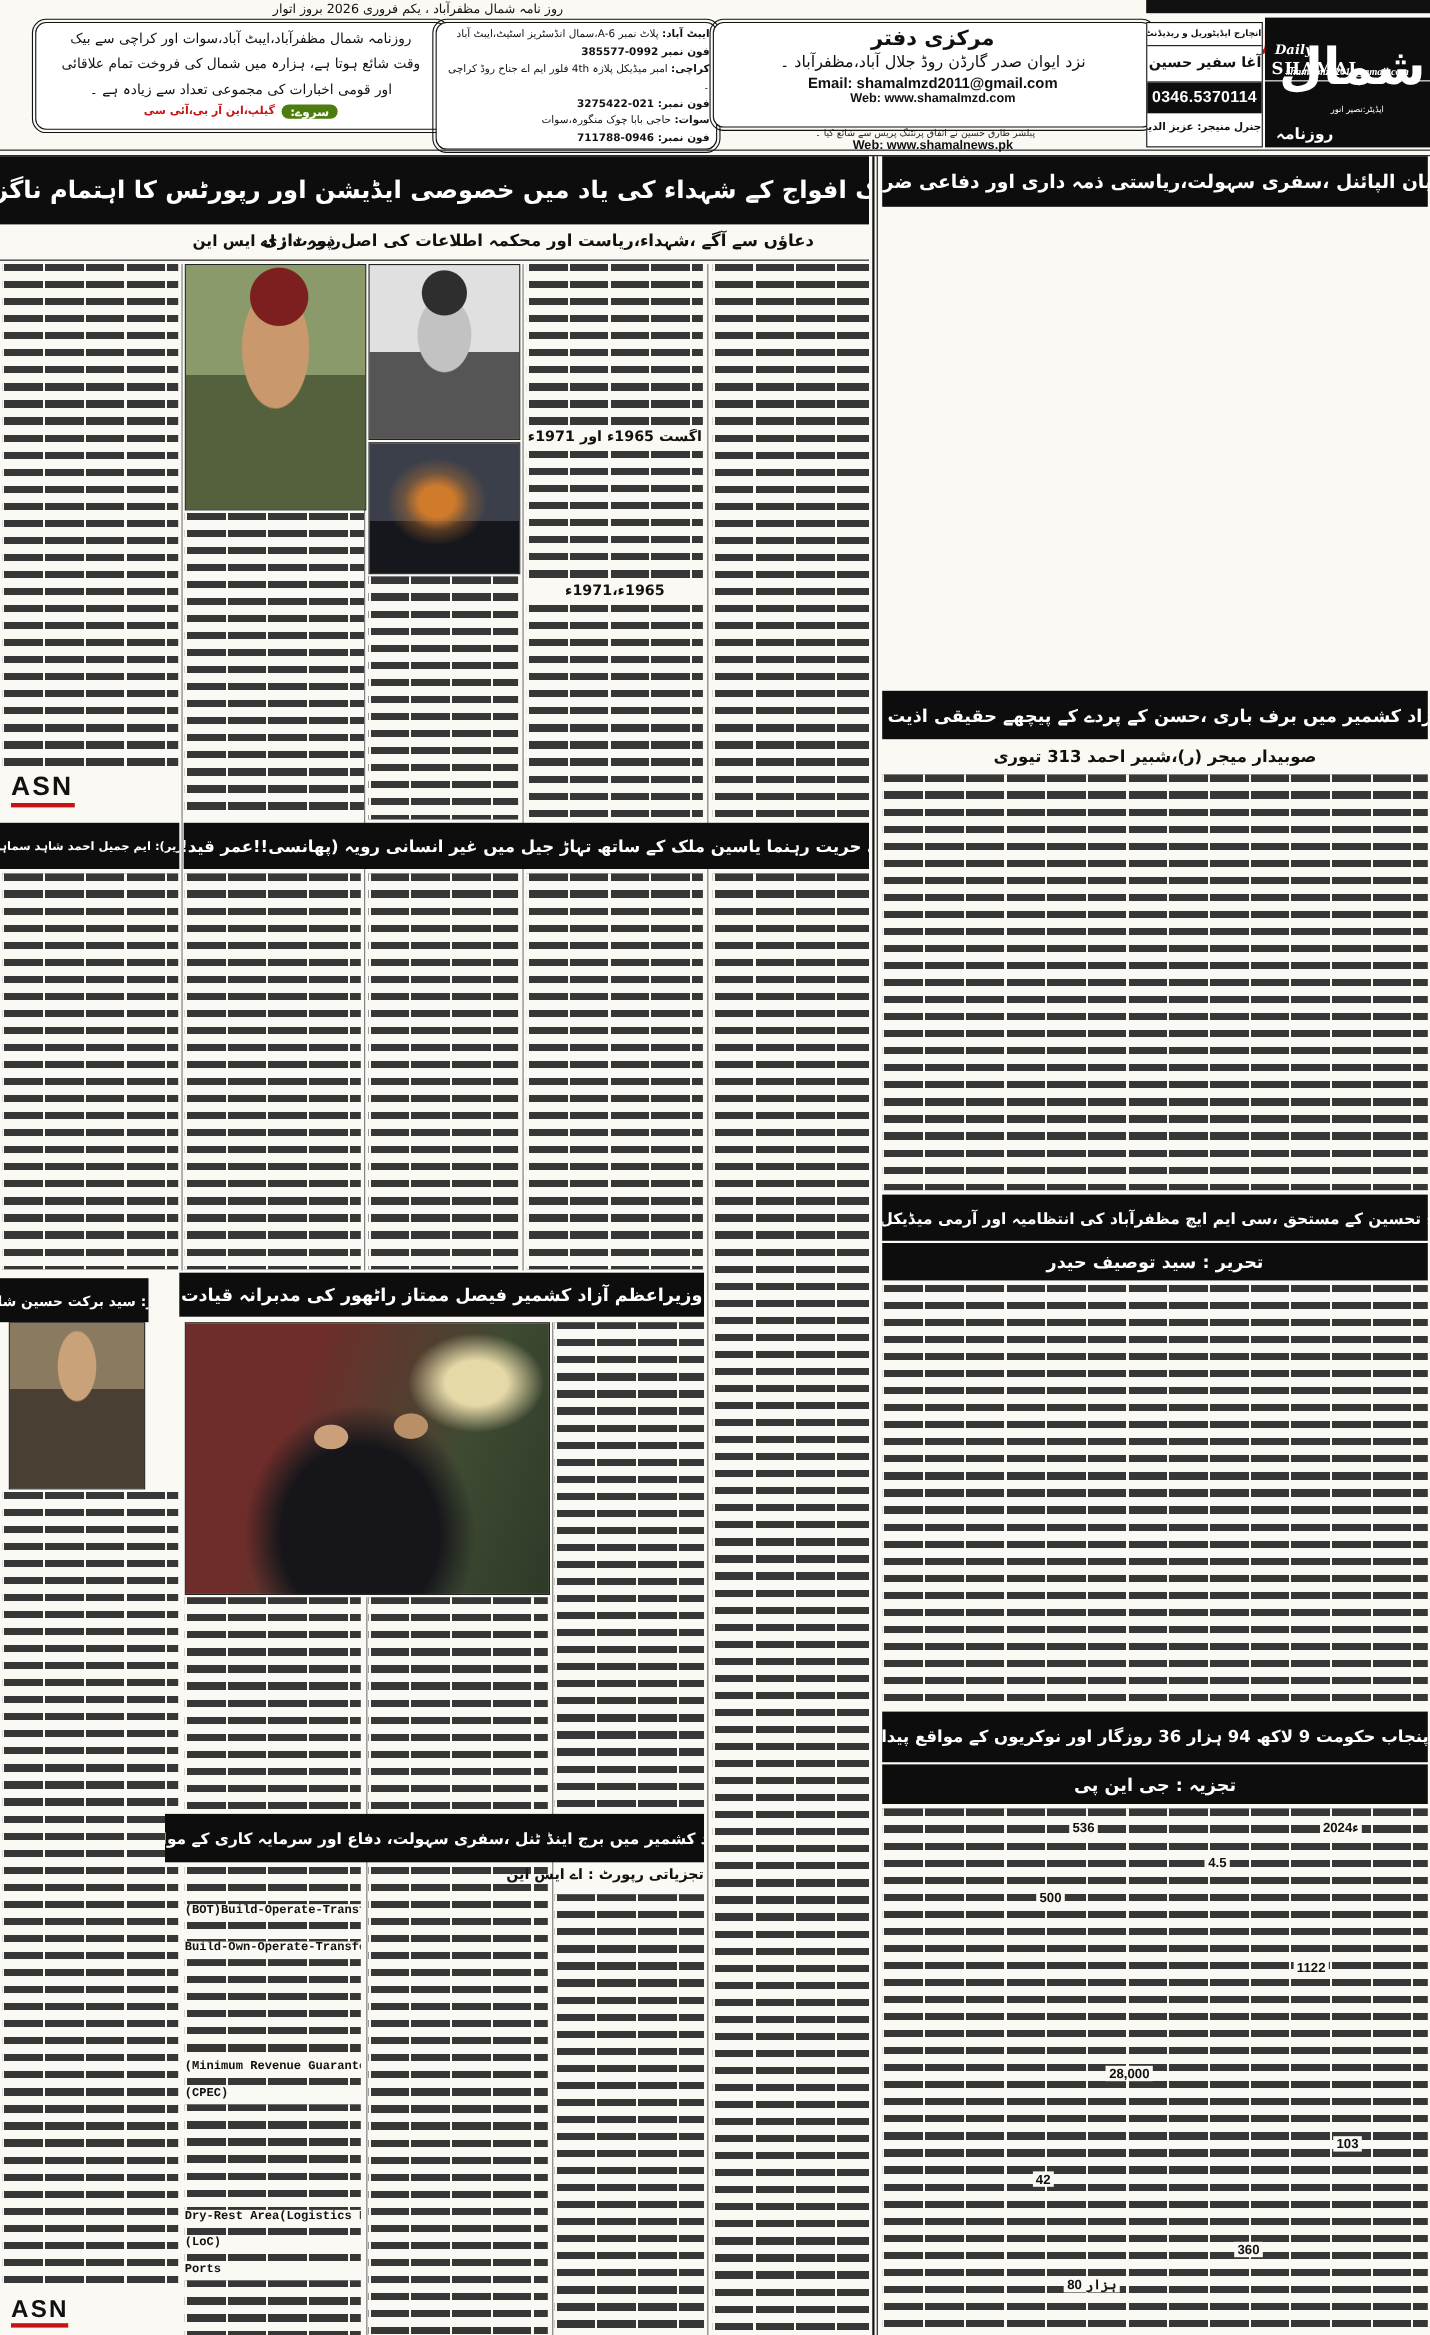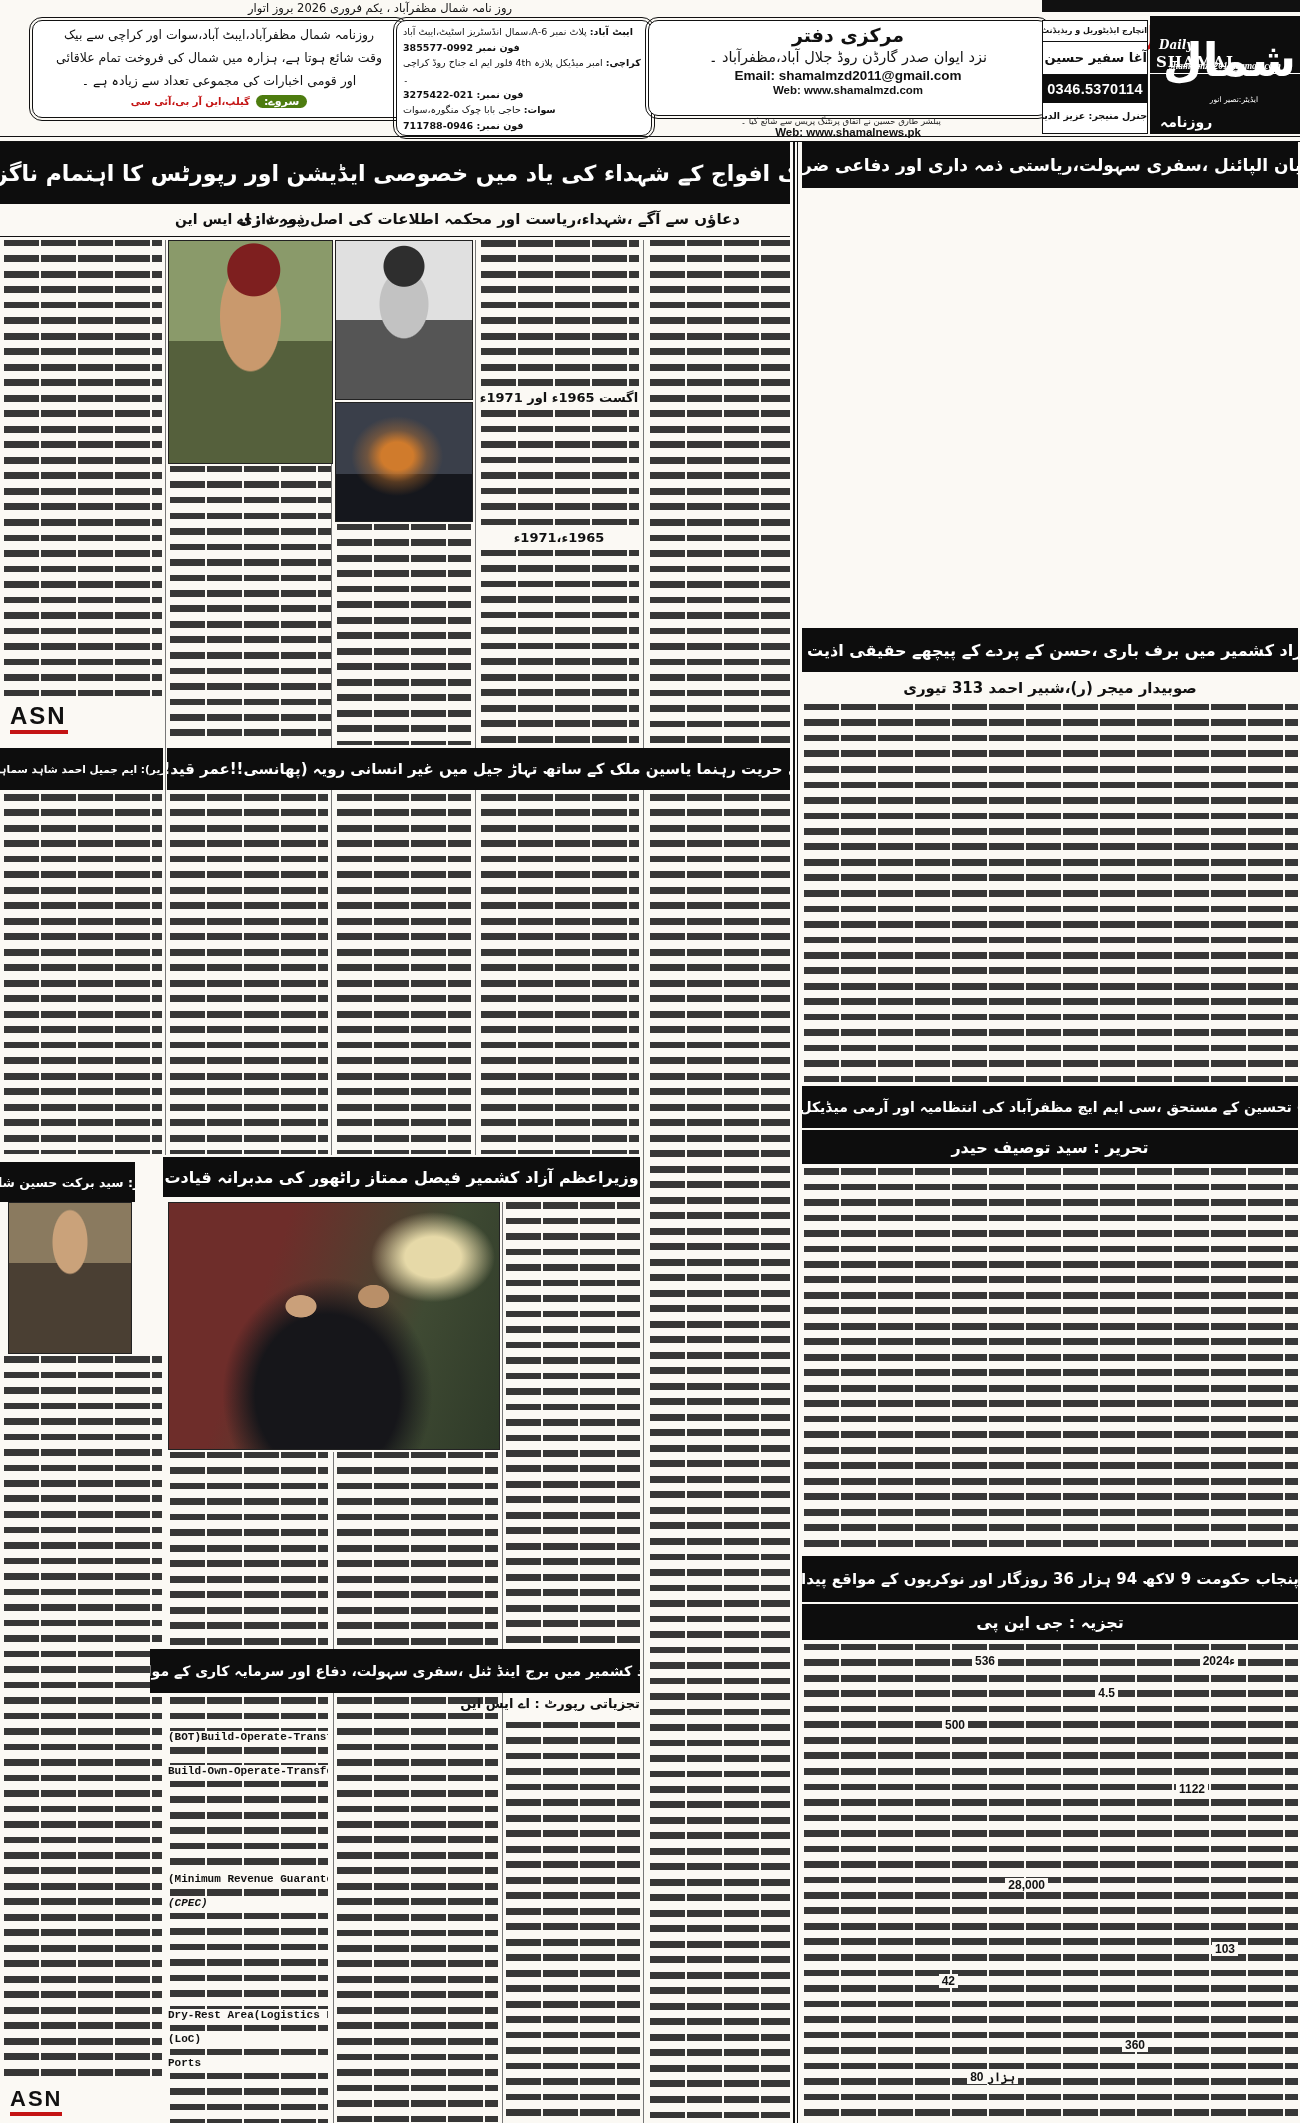"ایبٹ آباد: پلاٹ نمبر 6-A،سمال" div.abs { text-align: left -> right }
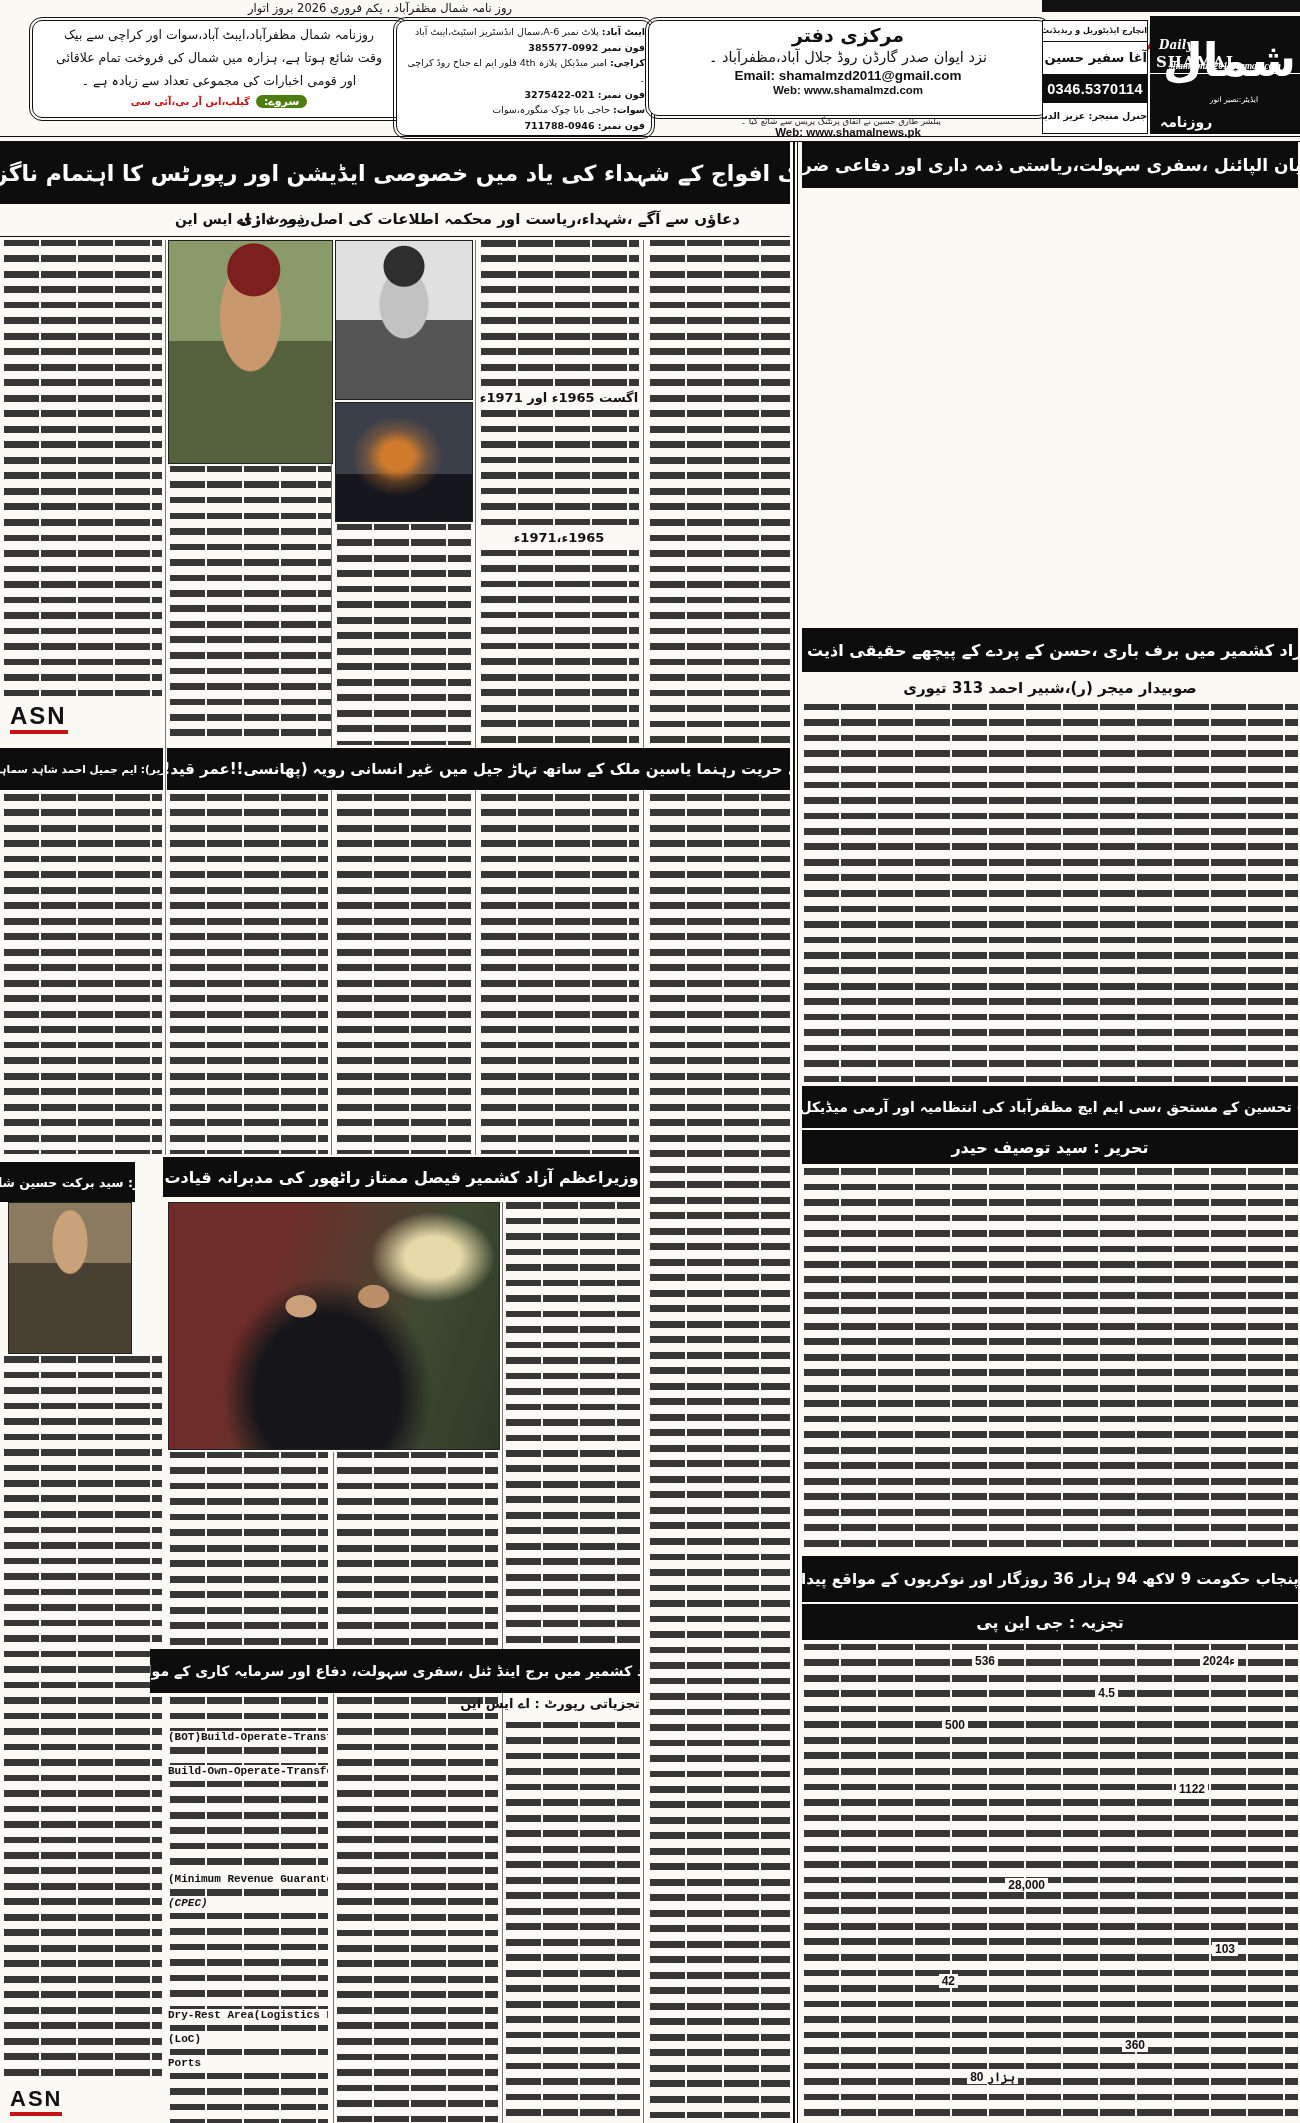"(CPEC)" div.eng { font-style: italic -> none }
